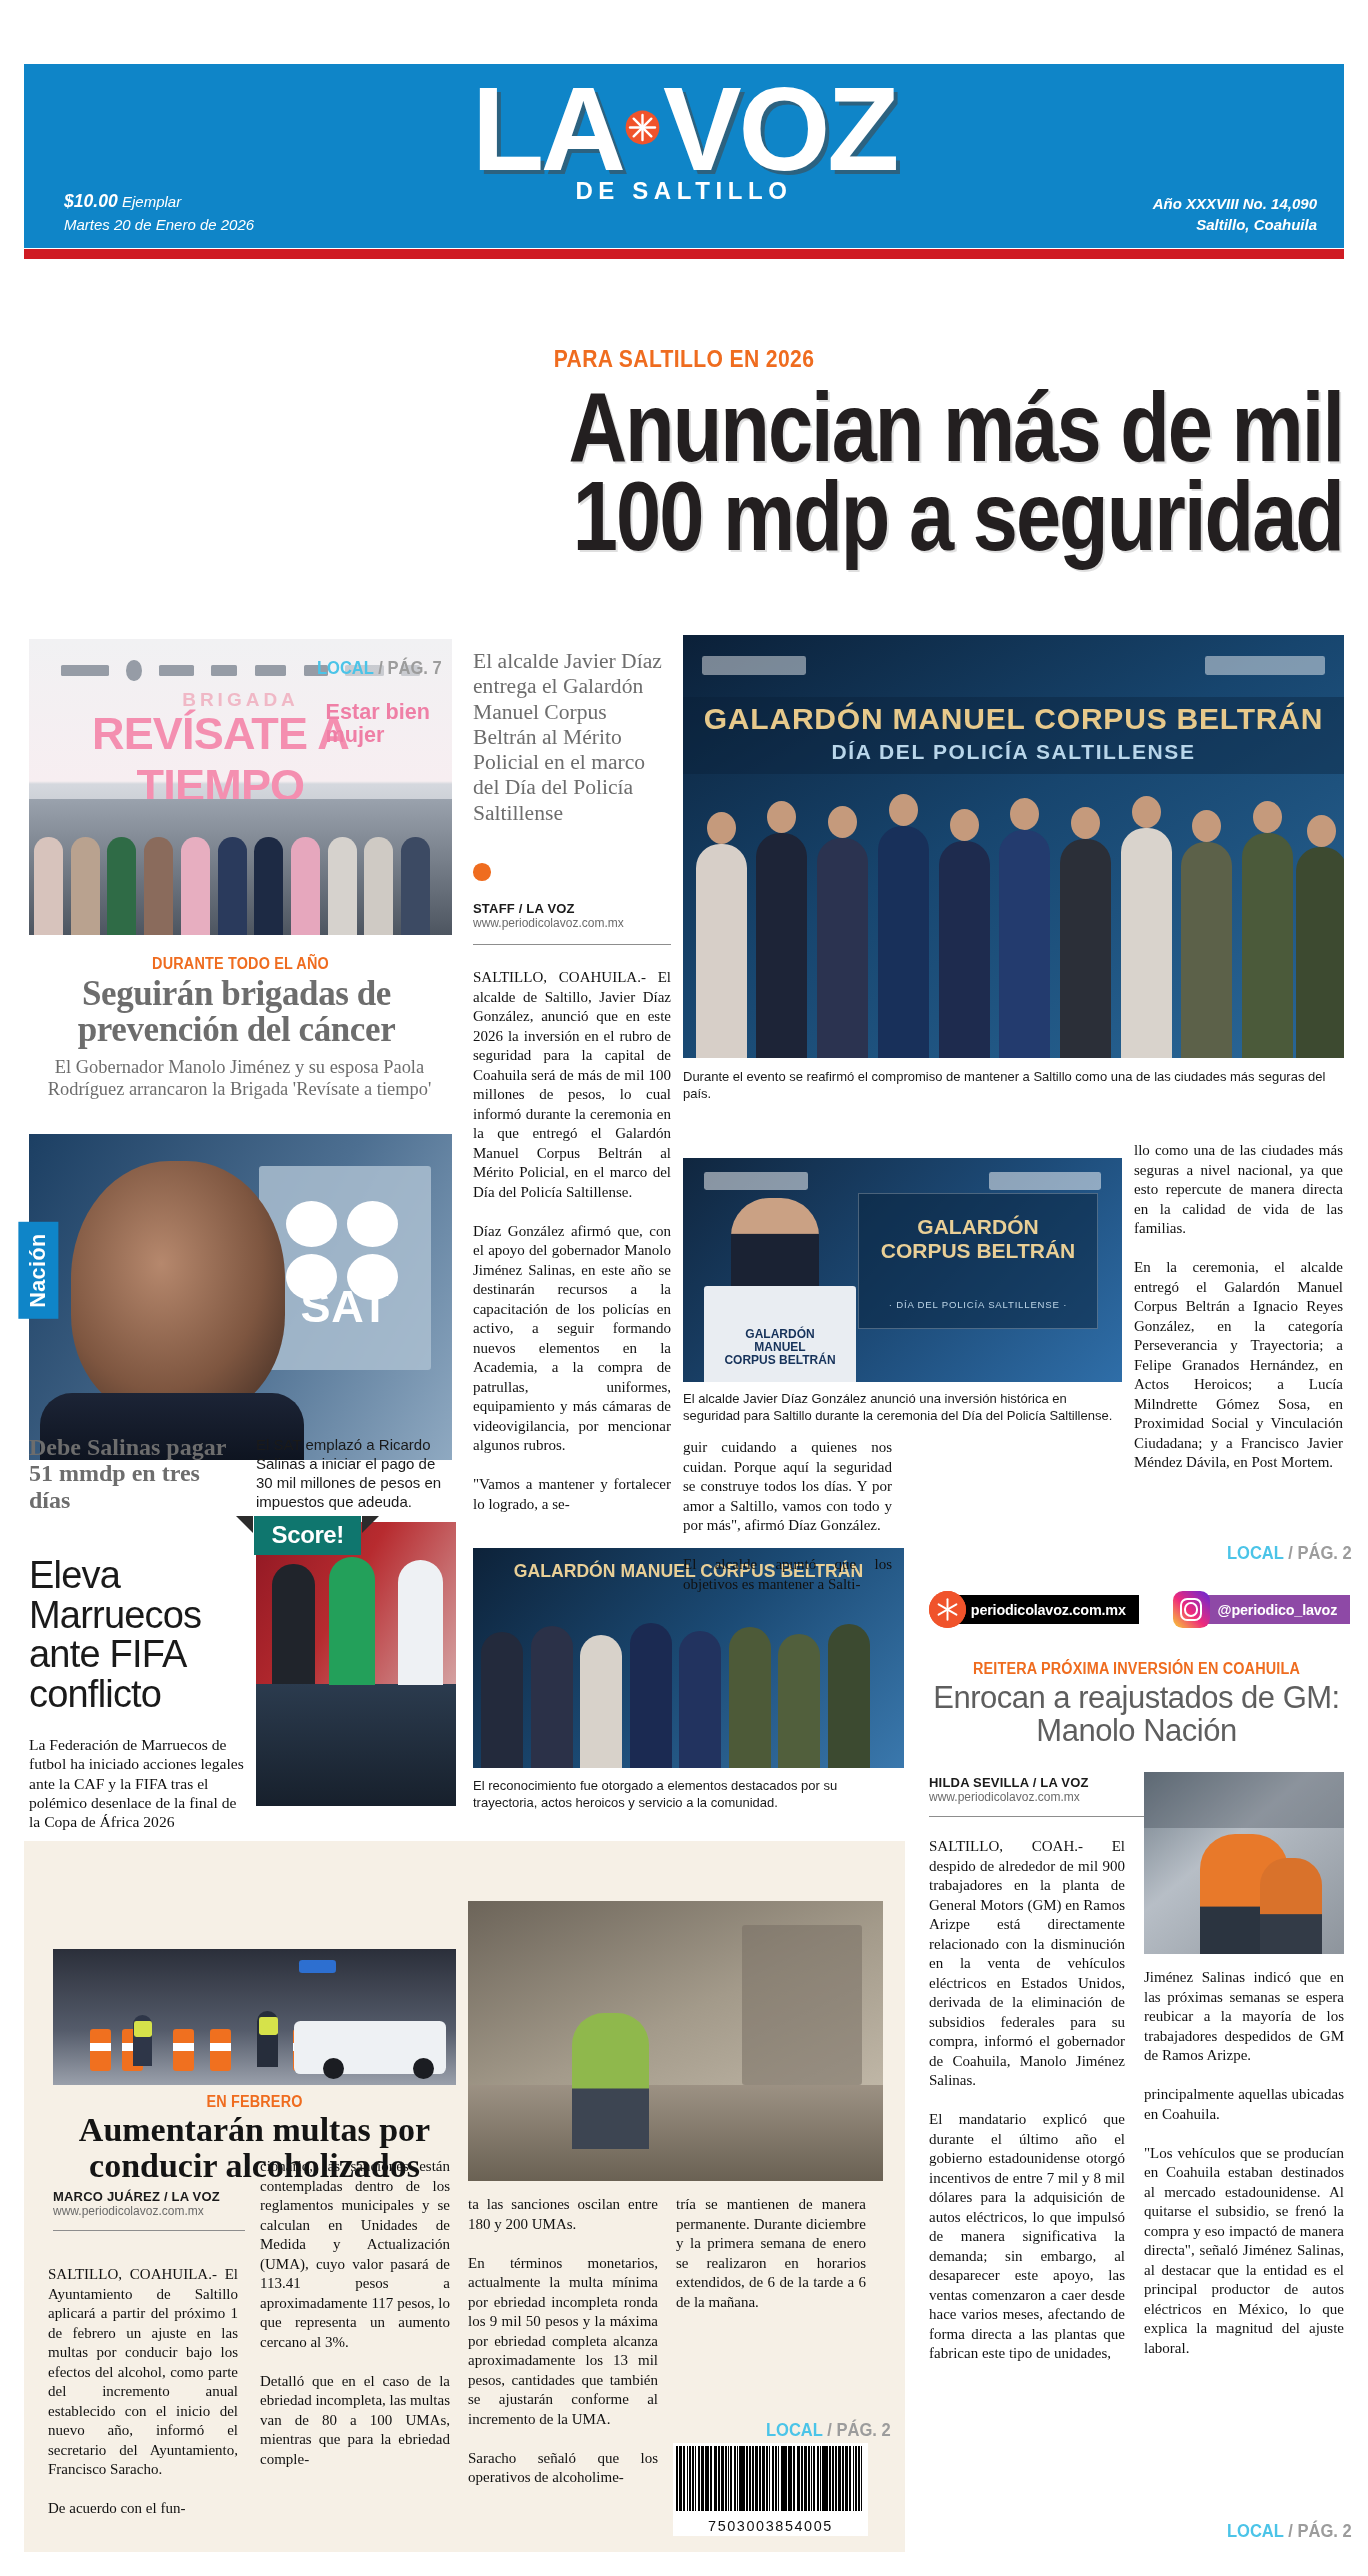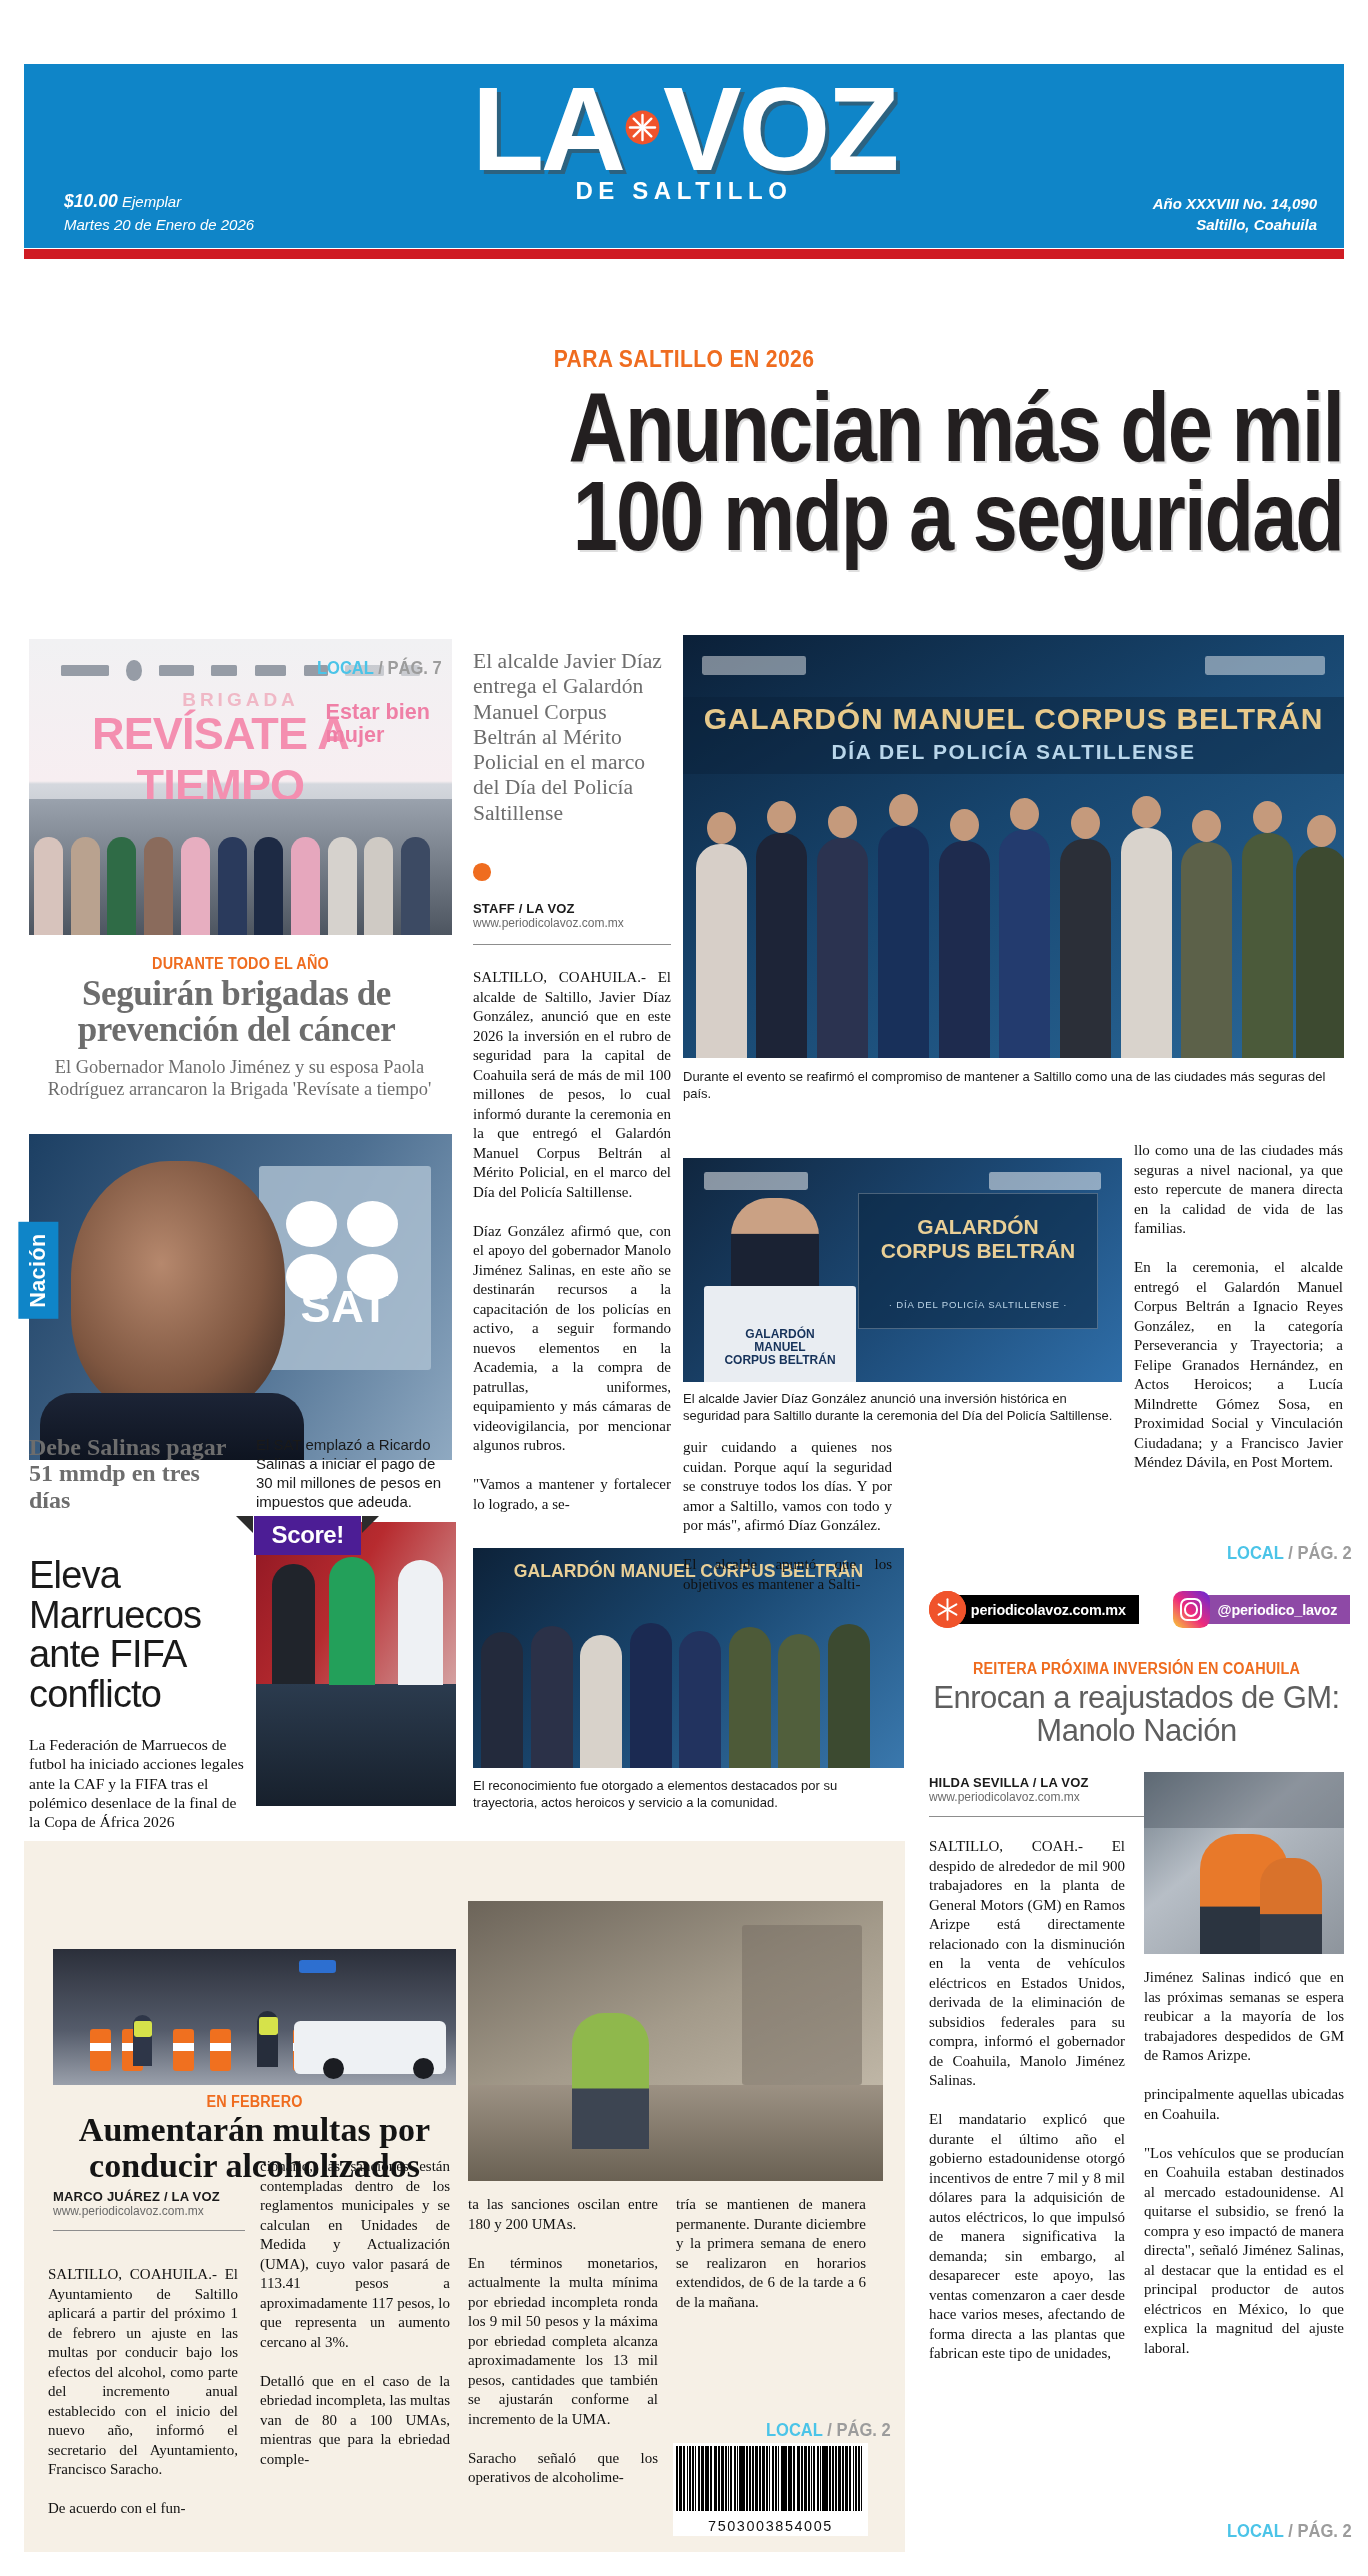"Score!" .score-badge { background: #4c1d95 -> #0f766e }
